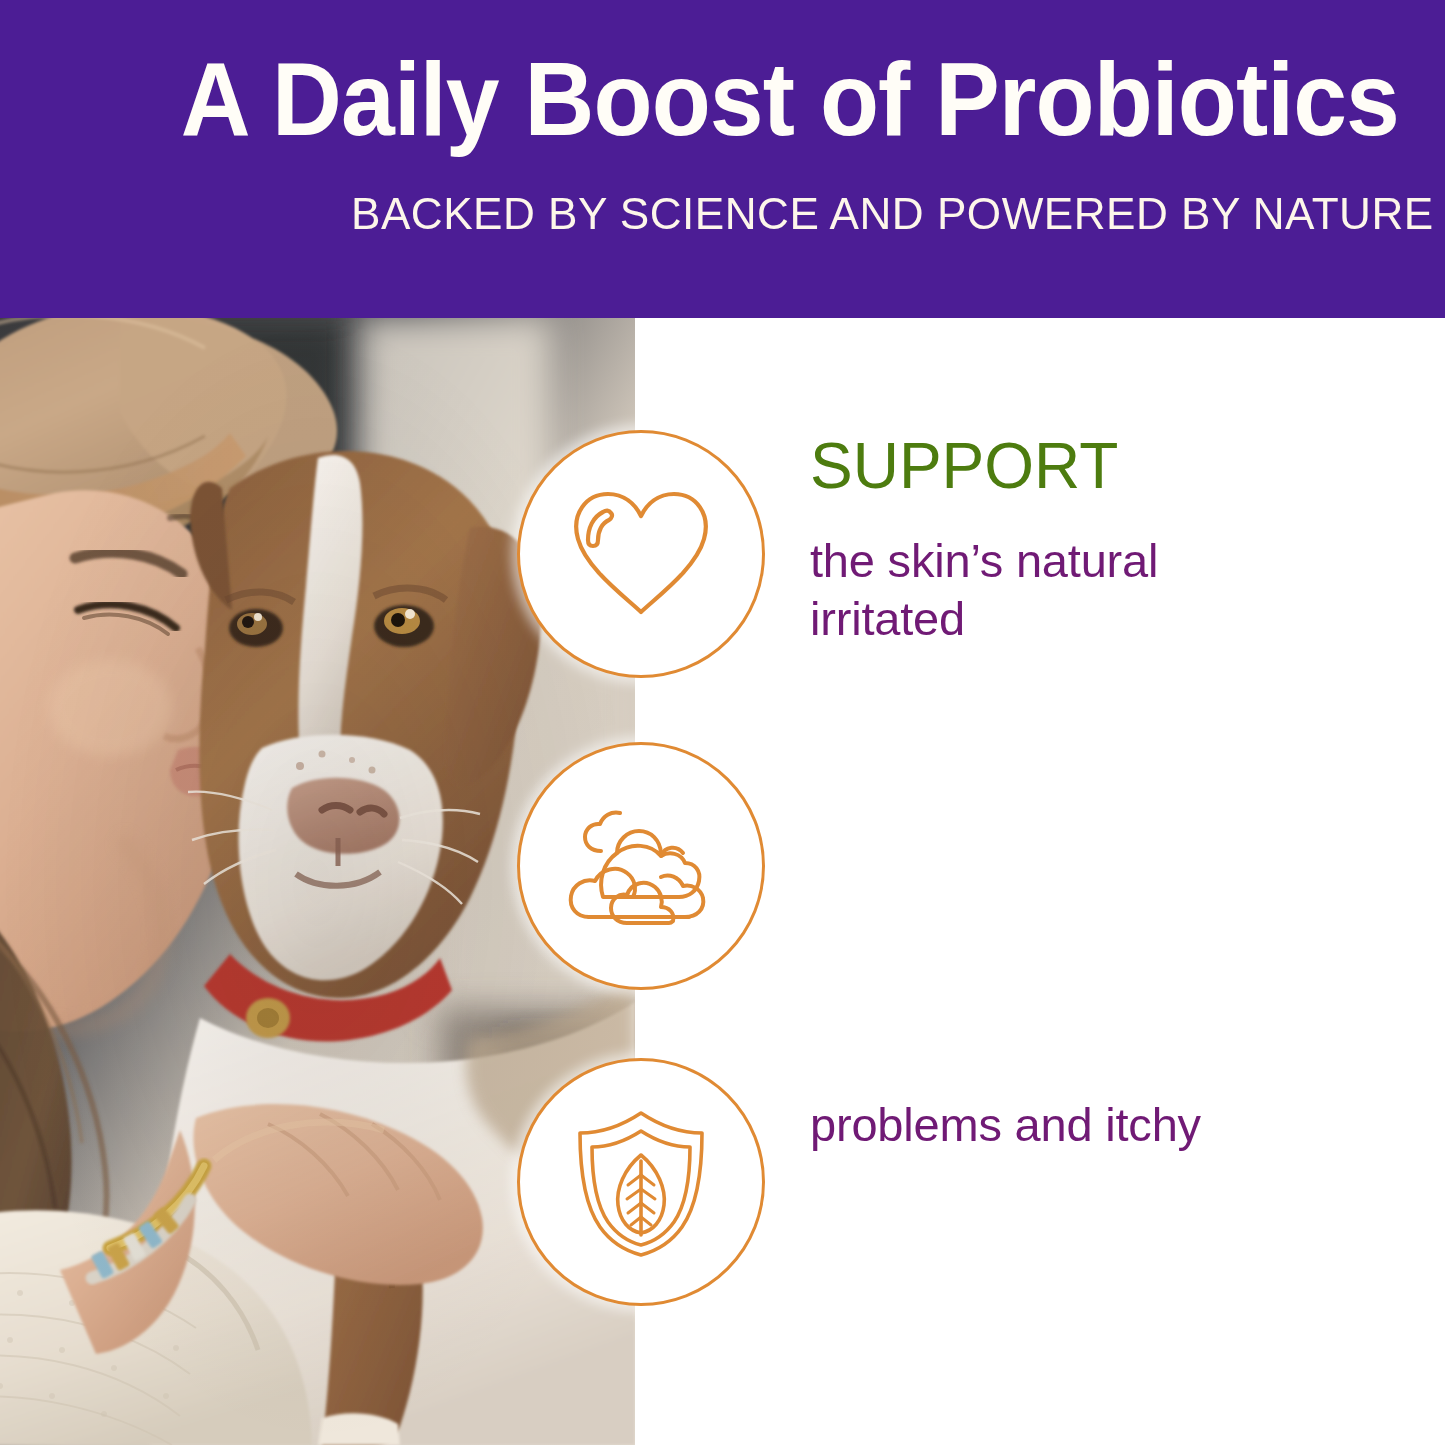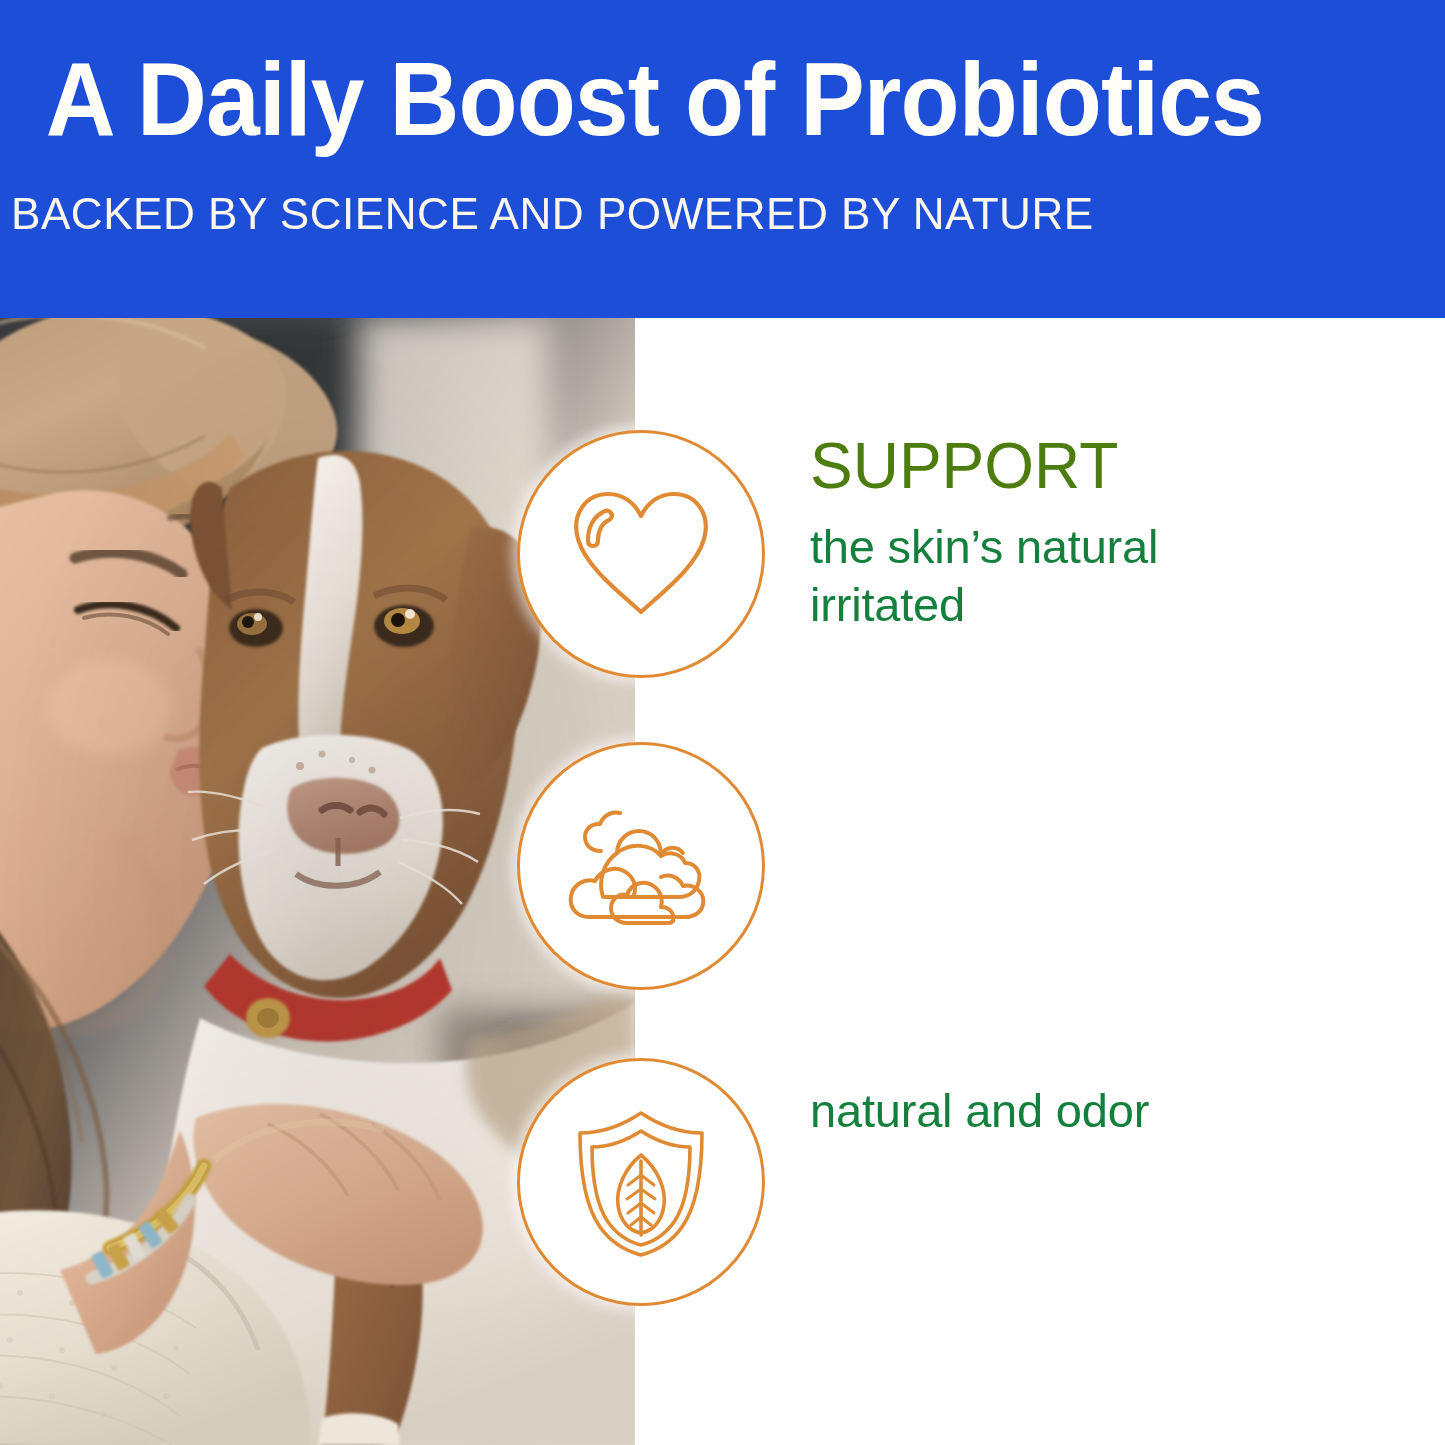"A Daily Boost of Probiotics" .header-band { align-items: flex-start -> flex-end; background: #1d4ed8 -> #4c1d95 }
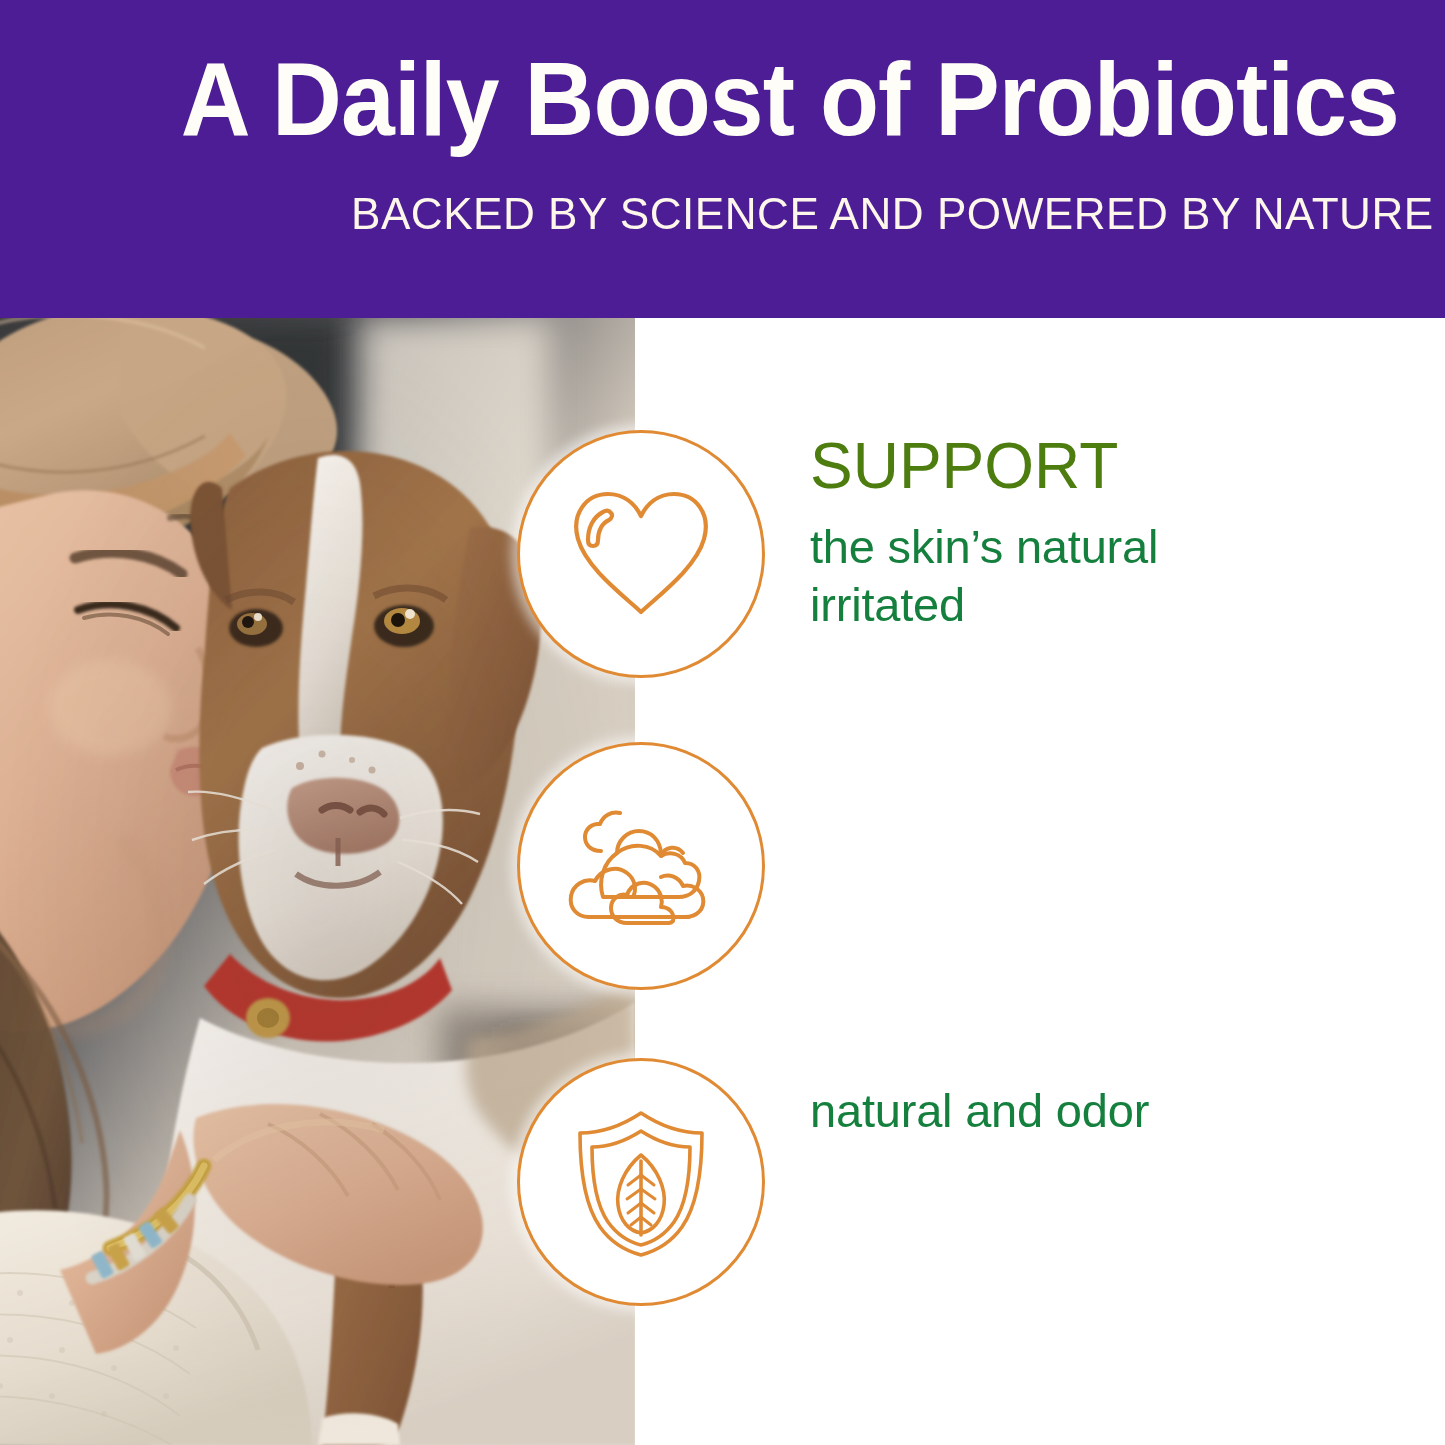"the skin’s natural" .feature-desc { color: #15803d -> #701a75; margin-top: 20px -> 34px }
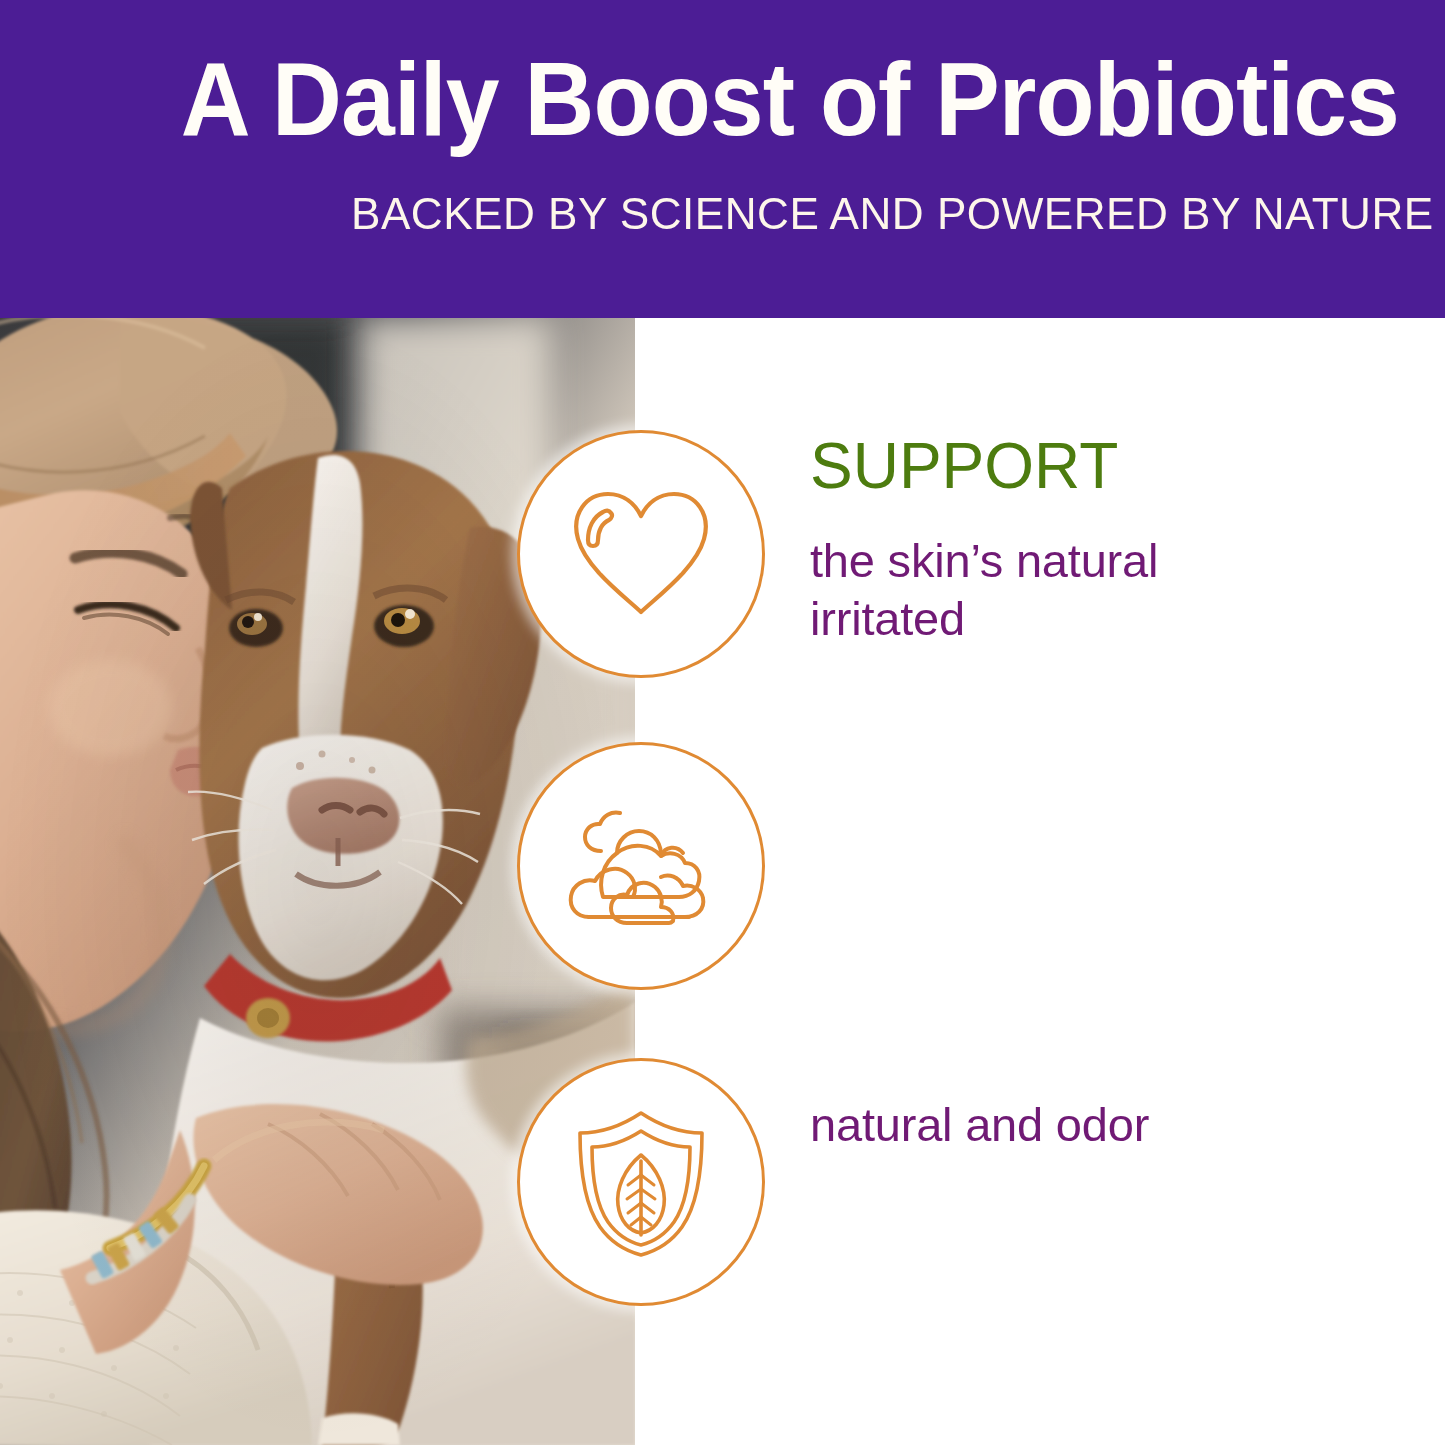"natural and odor" span.line { text: natural and odor -> problems and itchy }
